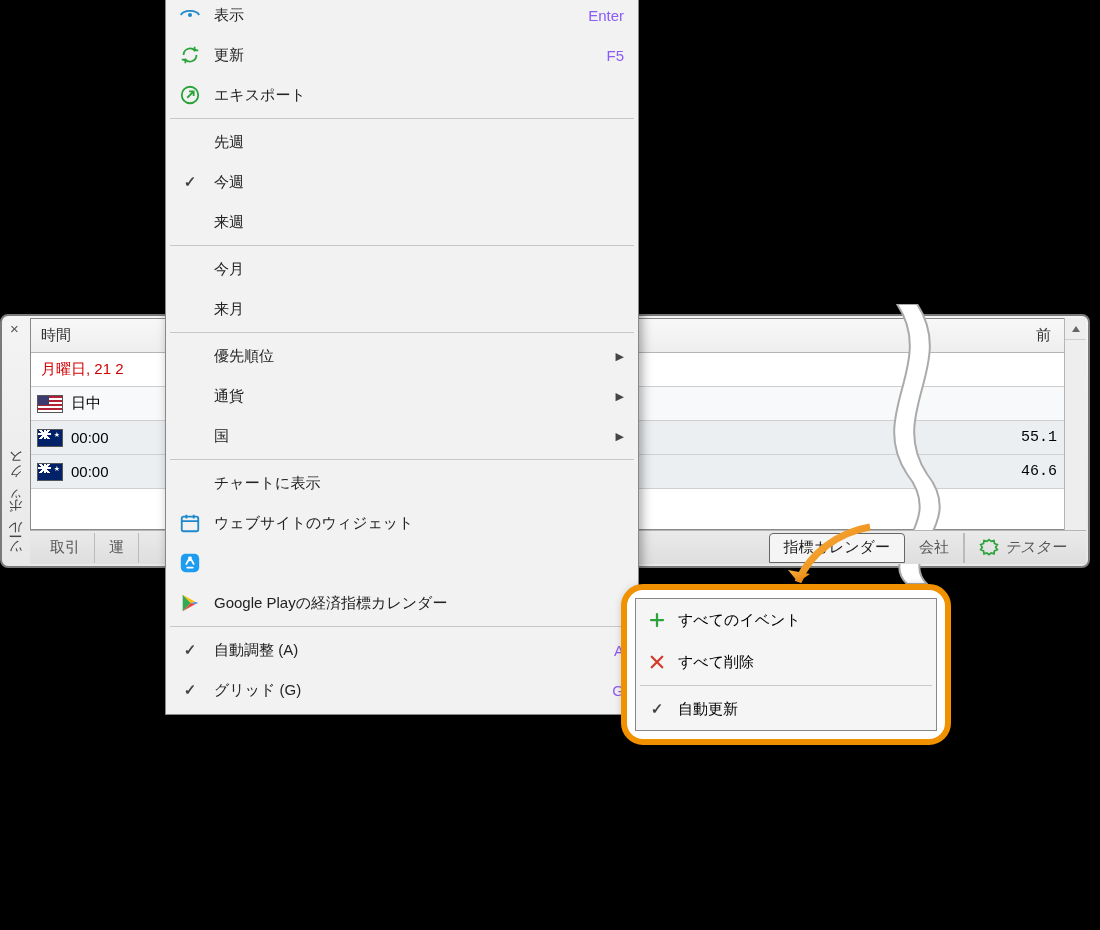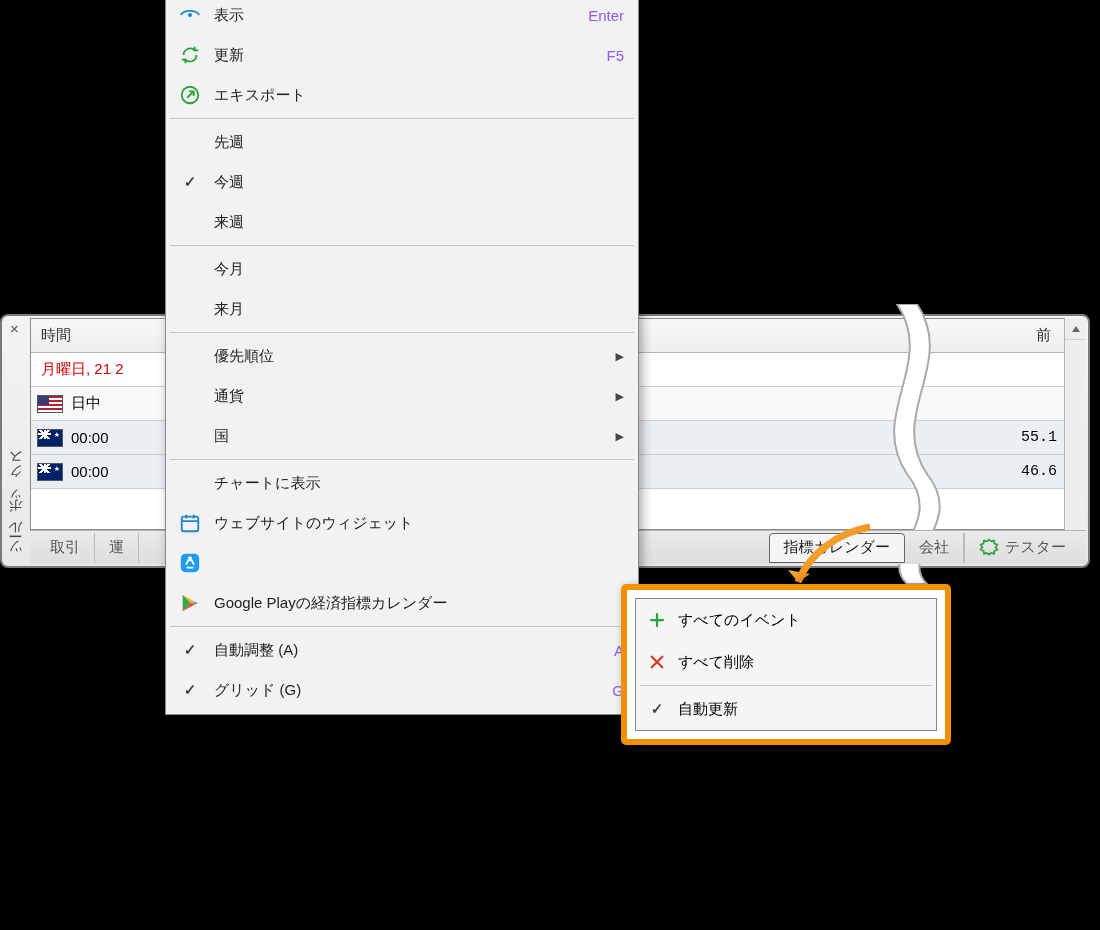"テスター" div.tab { font-style: none -> italic }
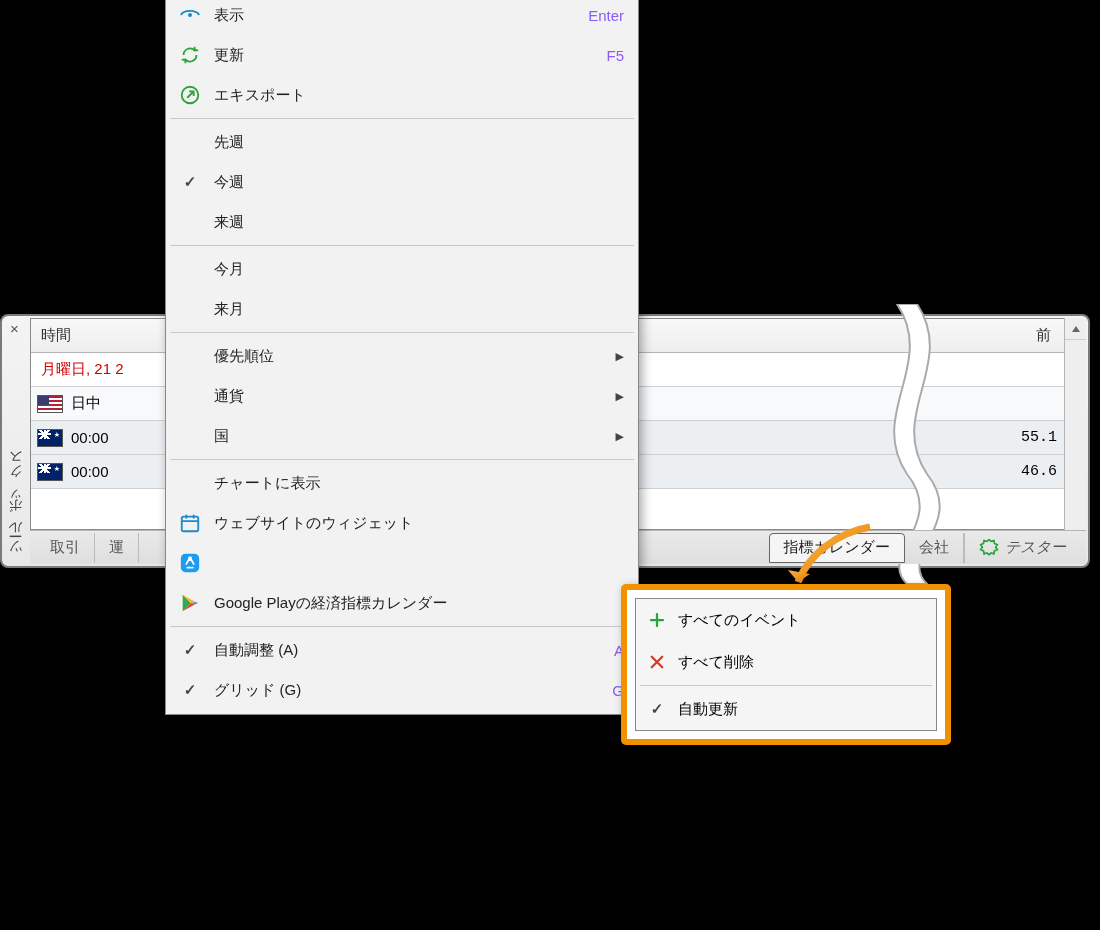"すべてのイベント" .popup-wrap { border-radius: 5px -> 22px }
